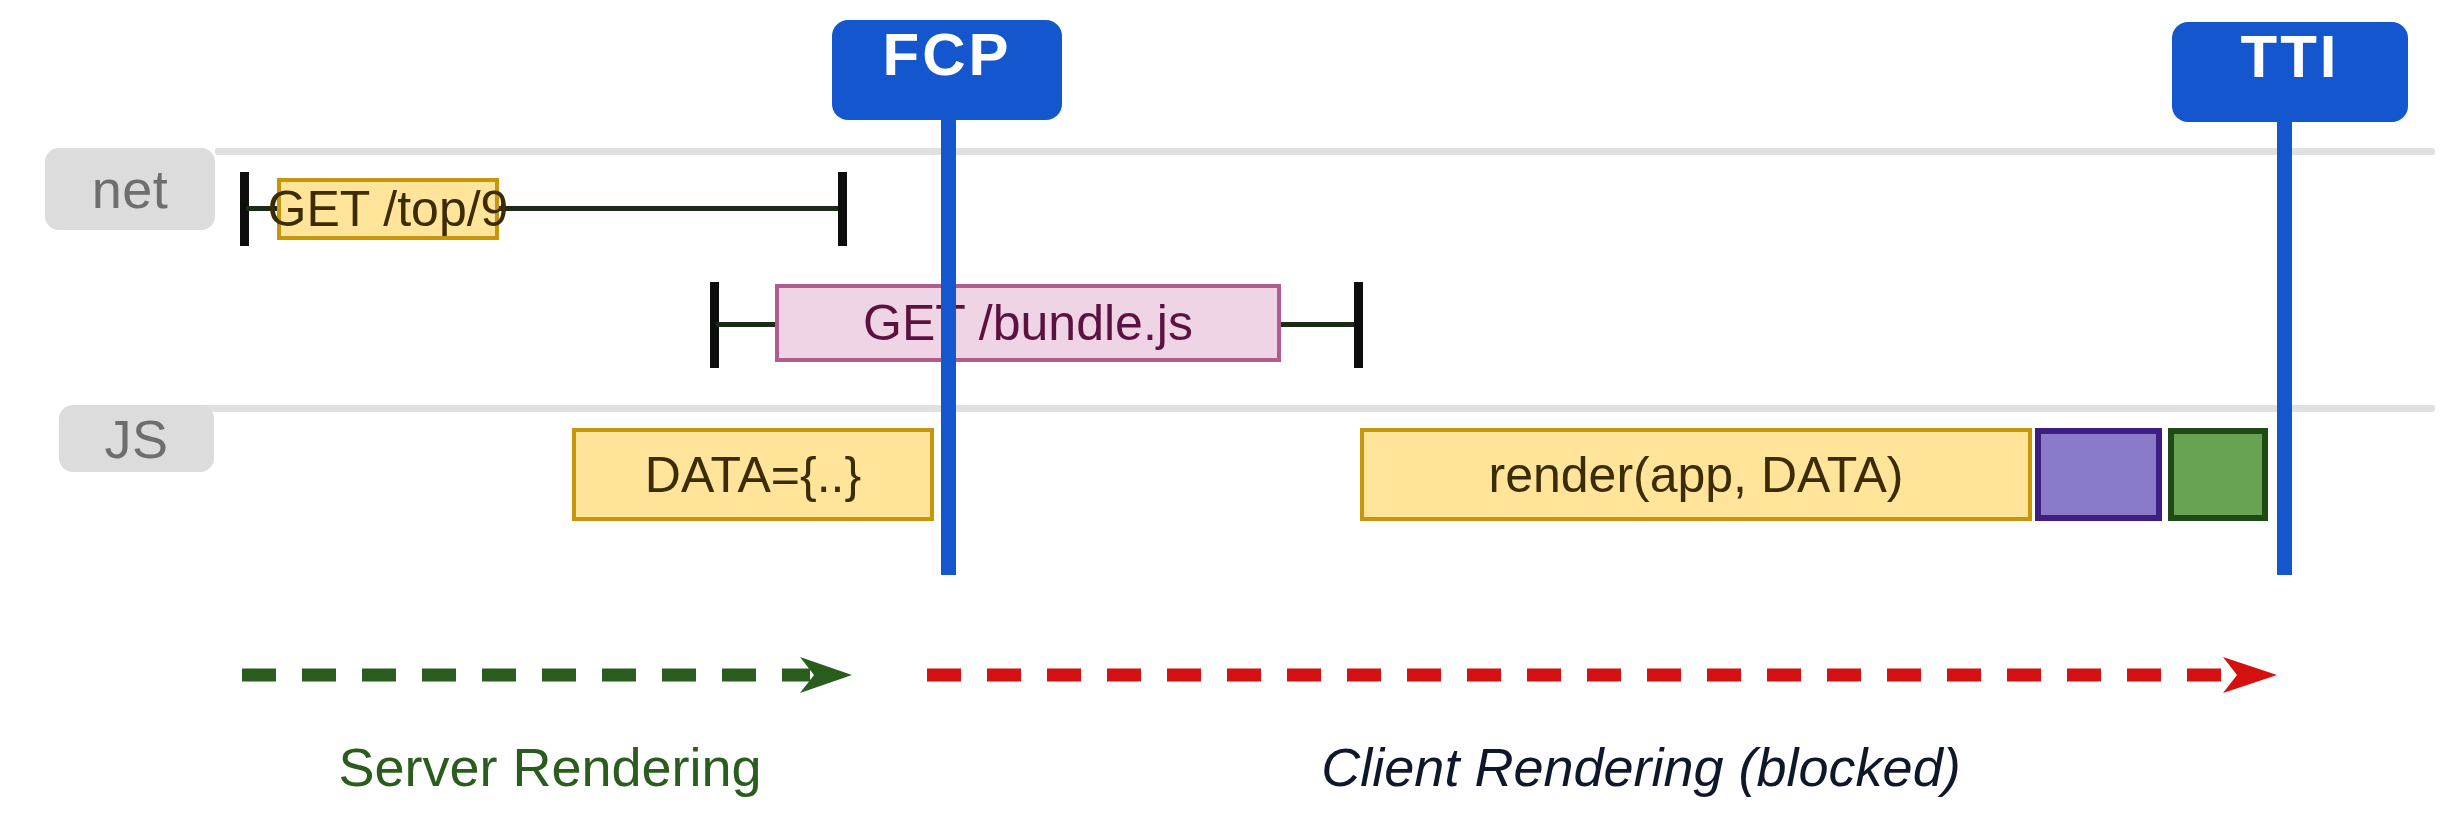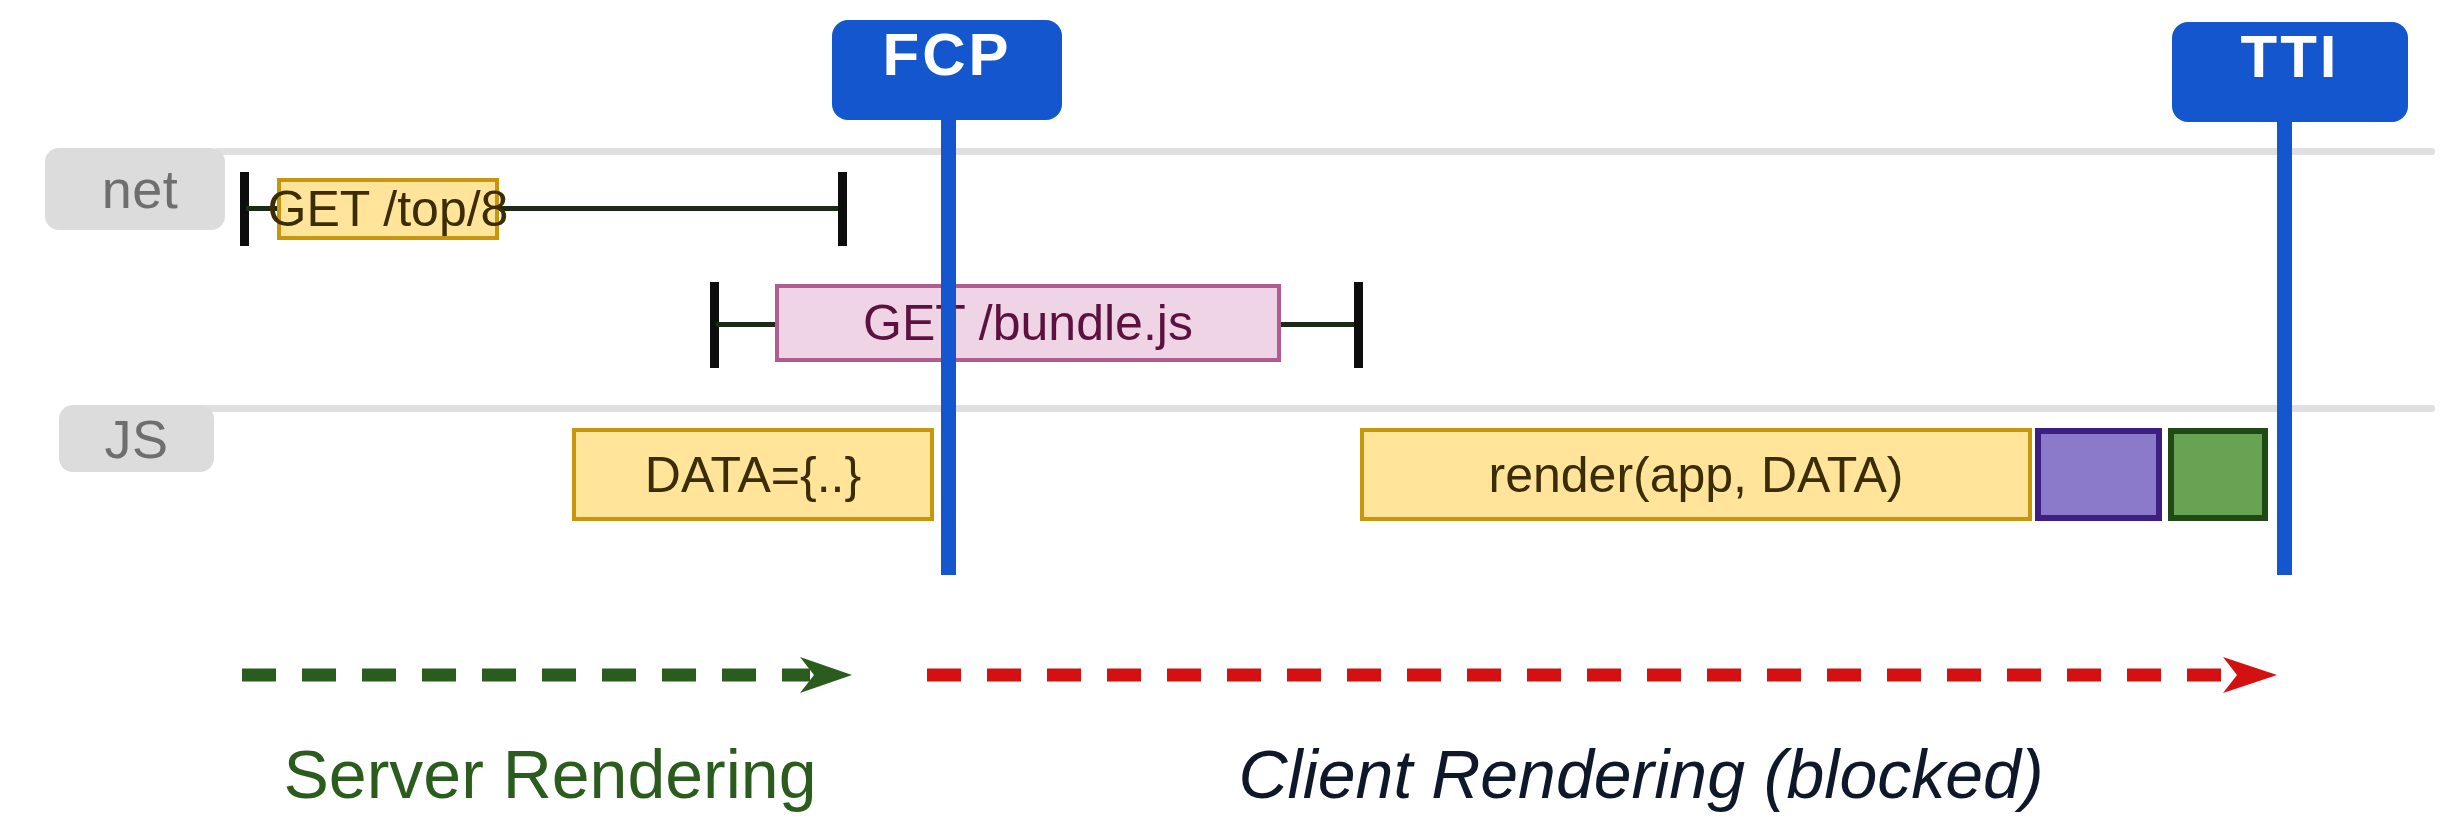"net" div.lane-label { padding-left: 10px -> none }
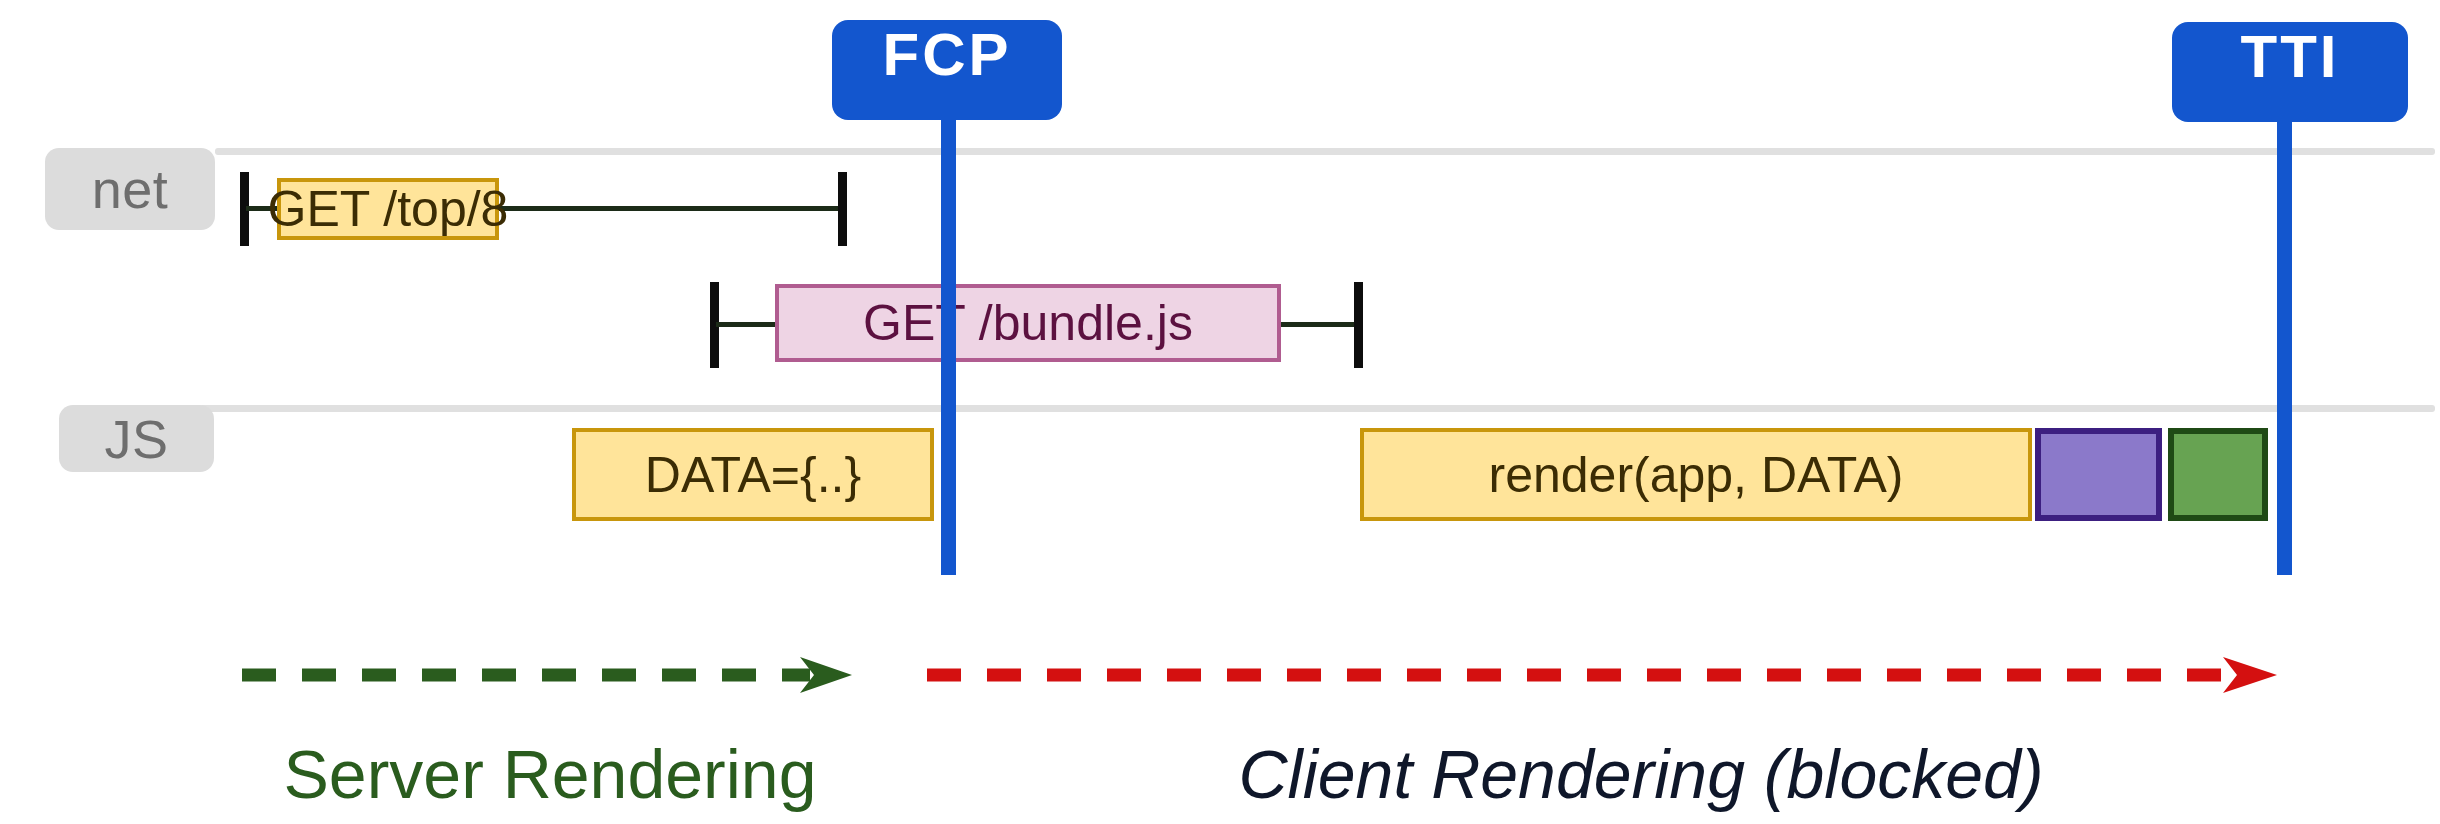"GET /top/8" span { text: /top/8 -> /top/9 }
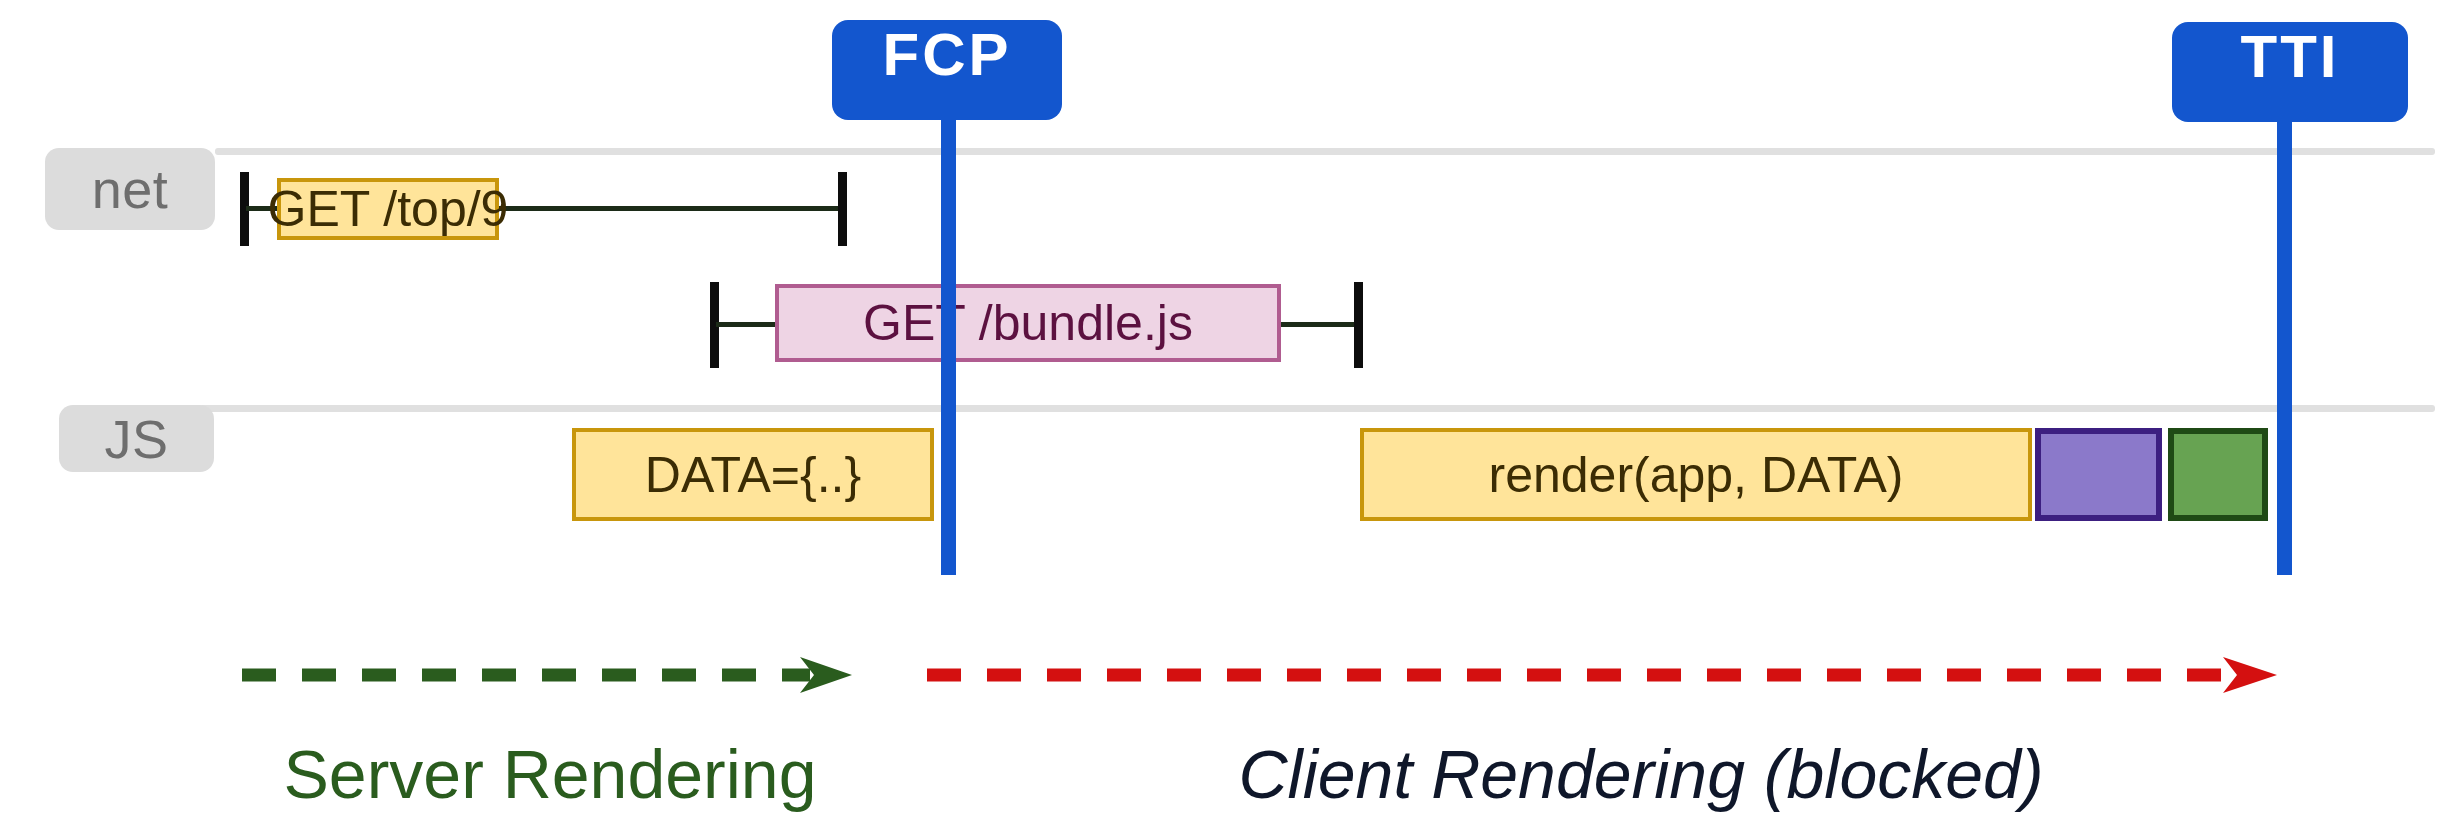"Server Rendering" .phase-caption { font-size: 68px -> 54px }
